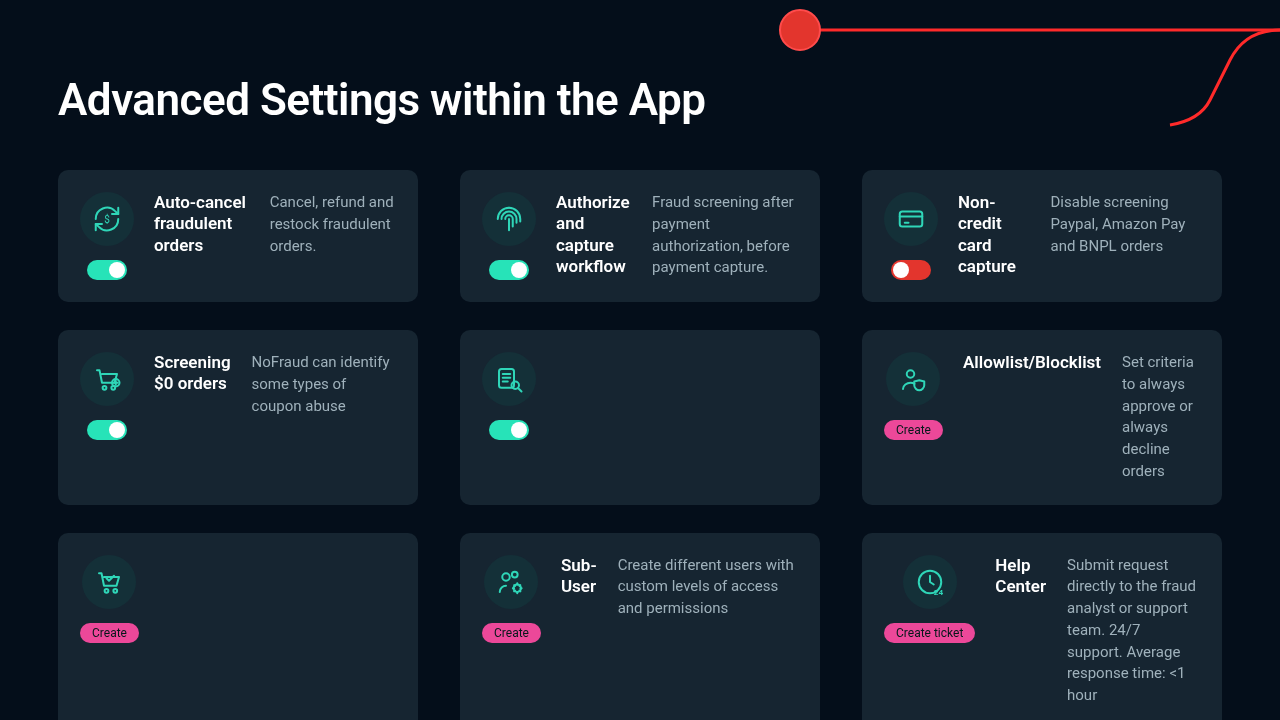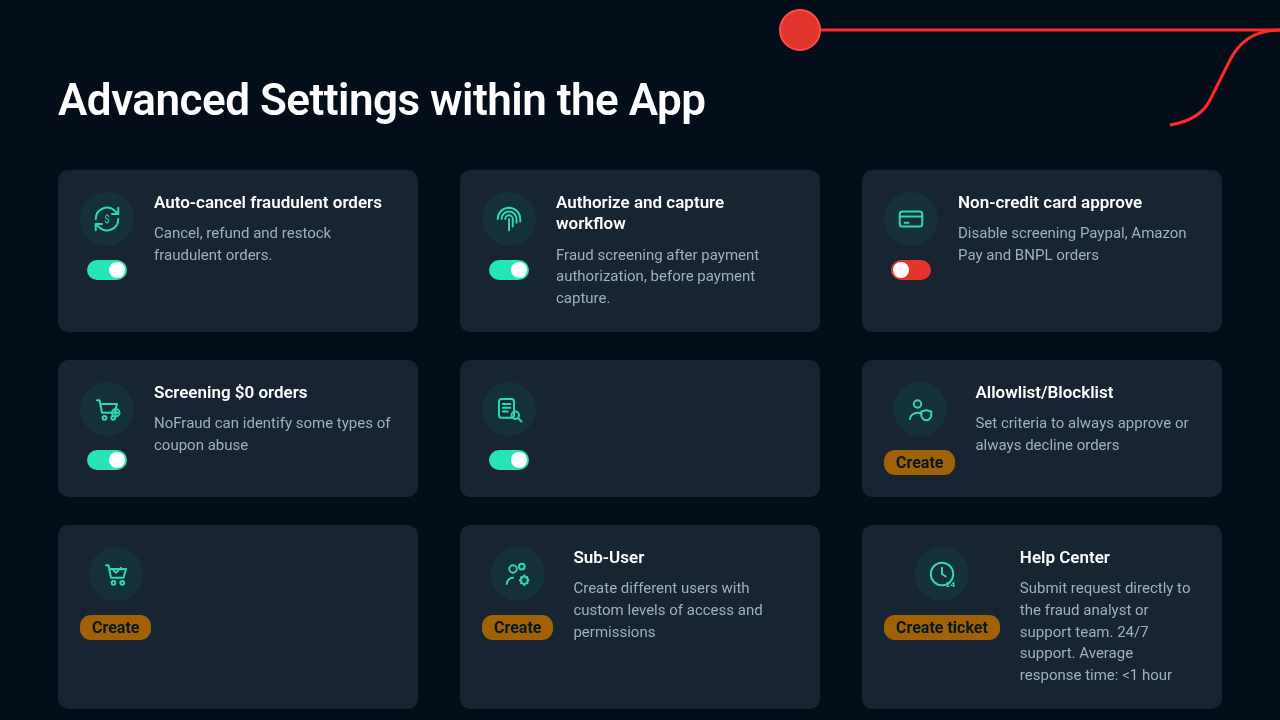"Auto-cancel fraudulent orders" .right-col { flex-direction: column -> row; gap: 10px -> 21px }
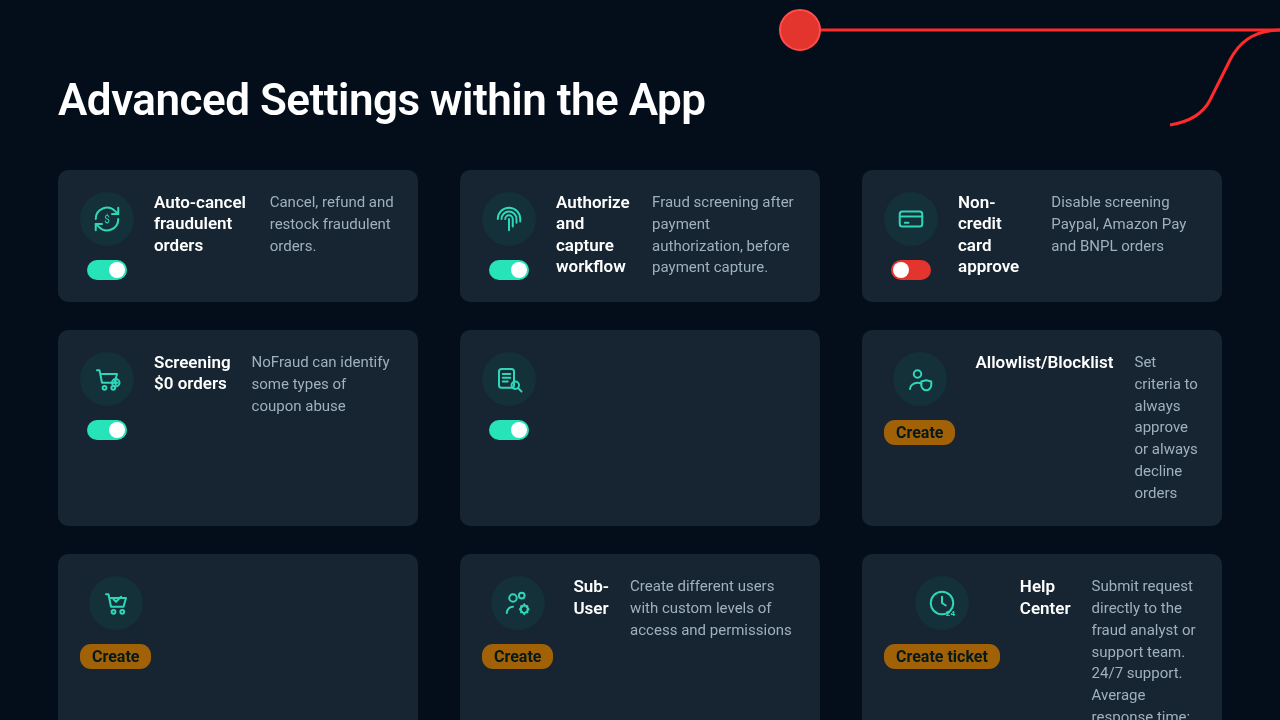"Non-credit card approve" div.card-title { text: approve -> capture }
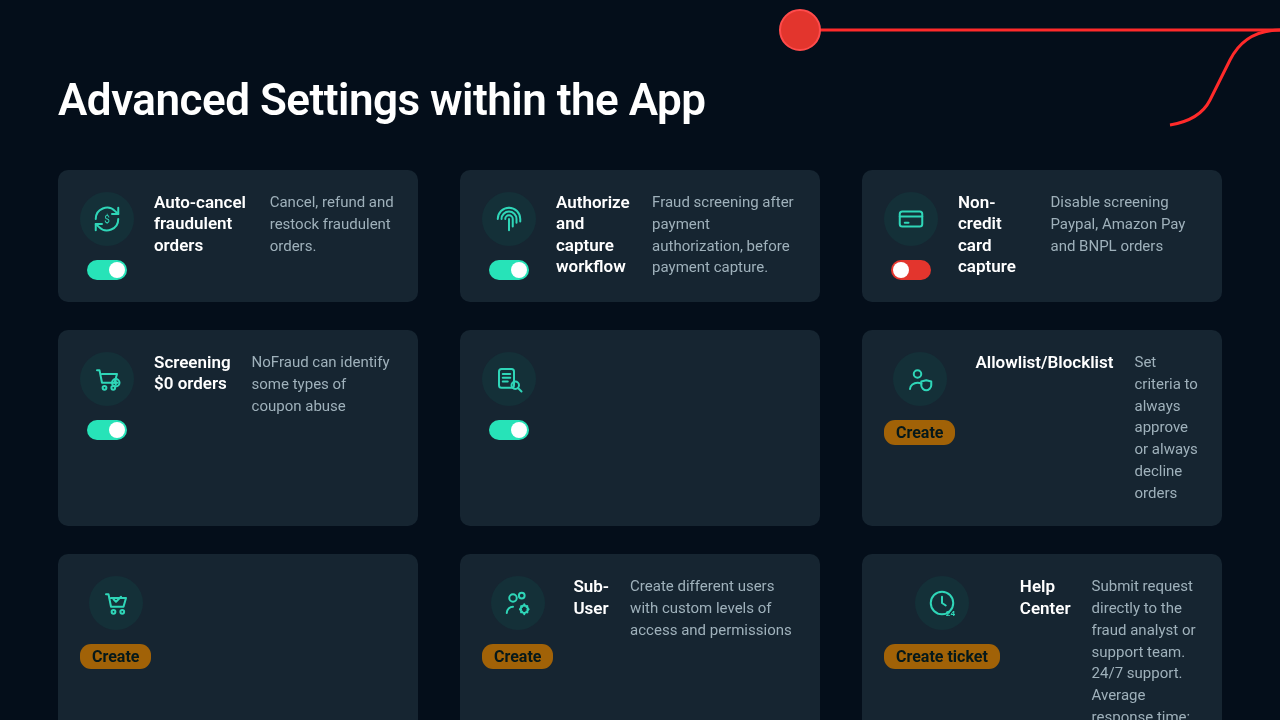"Create" .pill { background: #a16207 -> #ec4899; font-size: 16px -> 12px; font-weight: 700 -> 400 }
